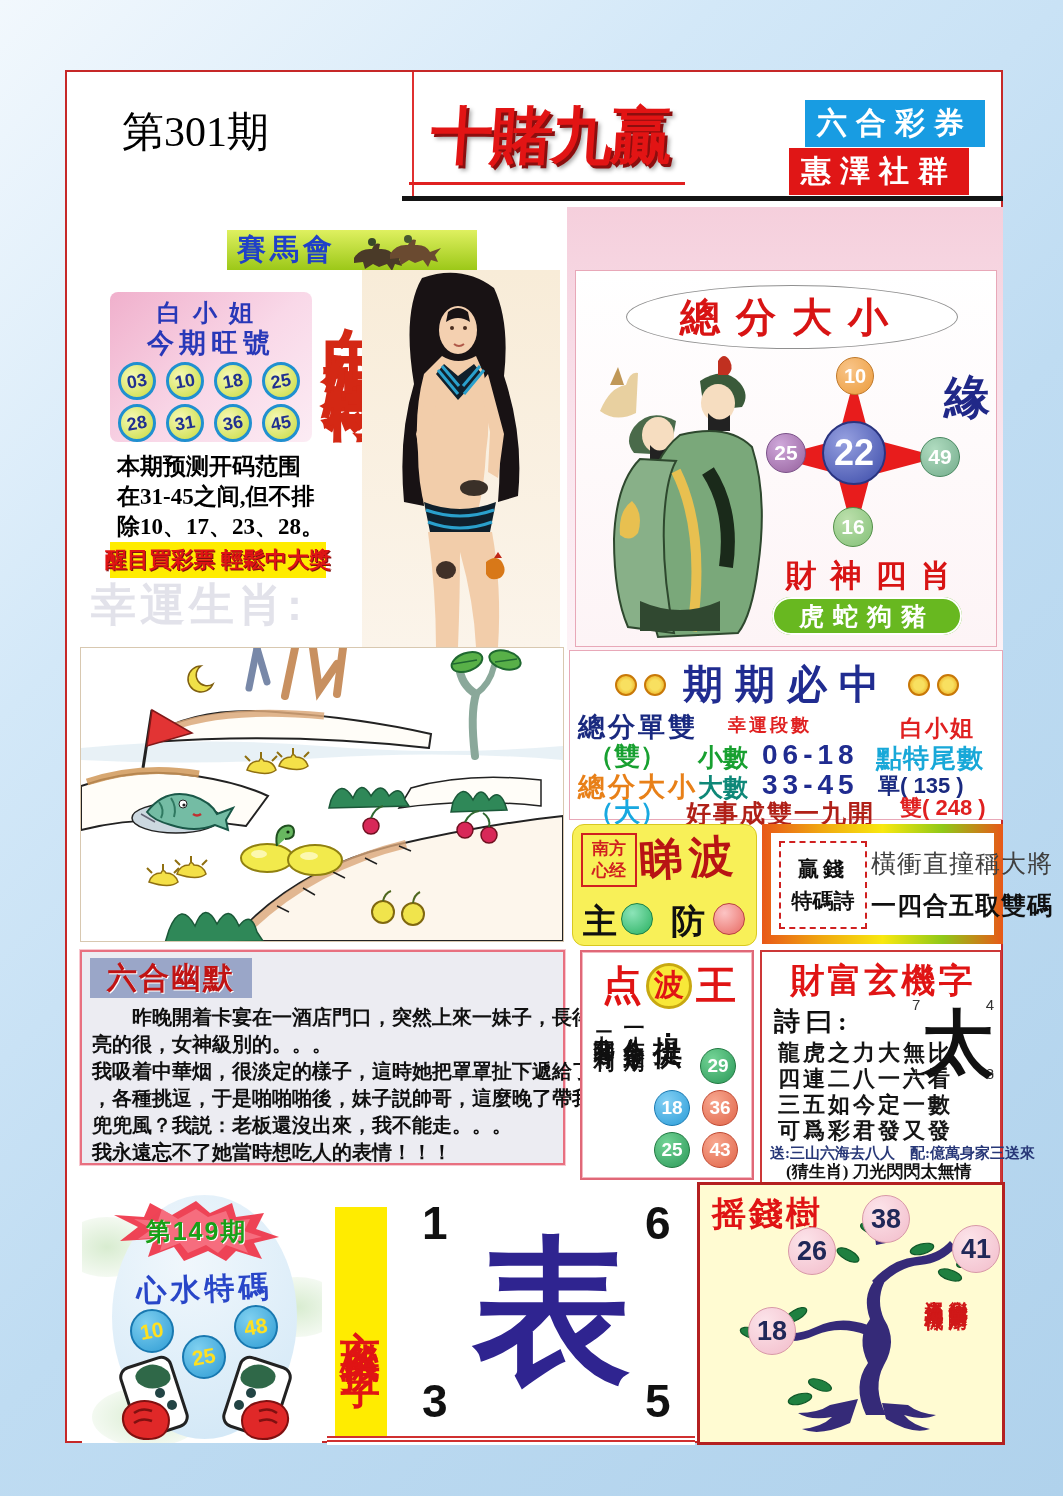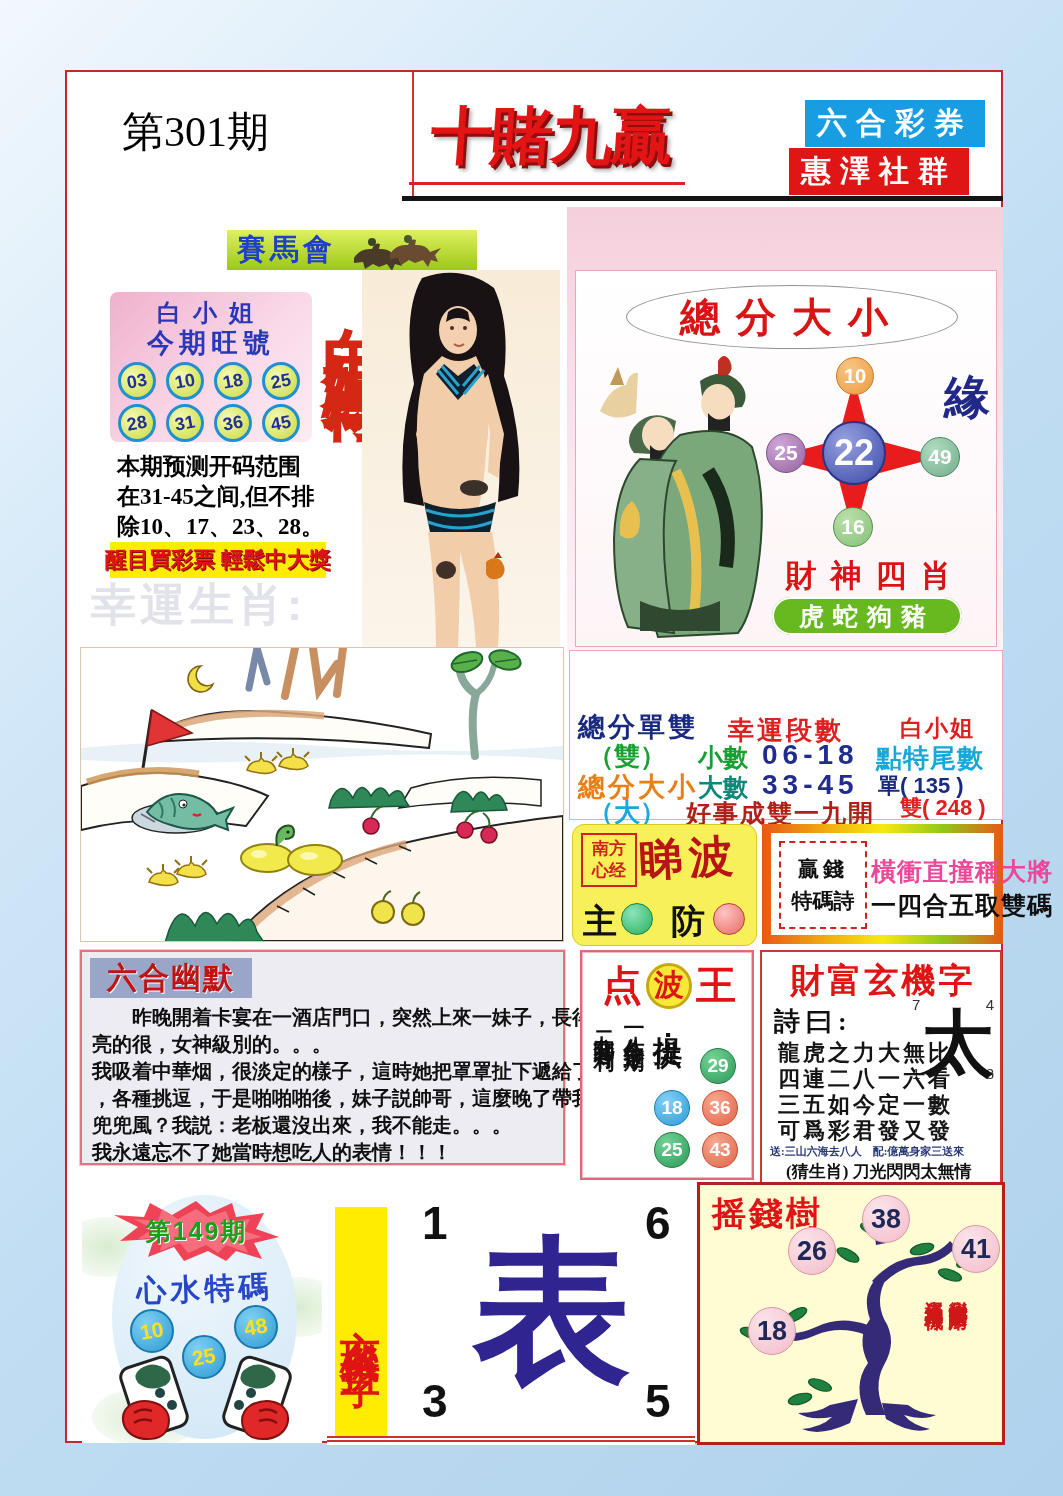"期期必中" div.abs { html: none -> <div> <span></span> <span></span> <span>期期必中</span> <span></span> <span></span> </div> }
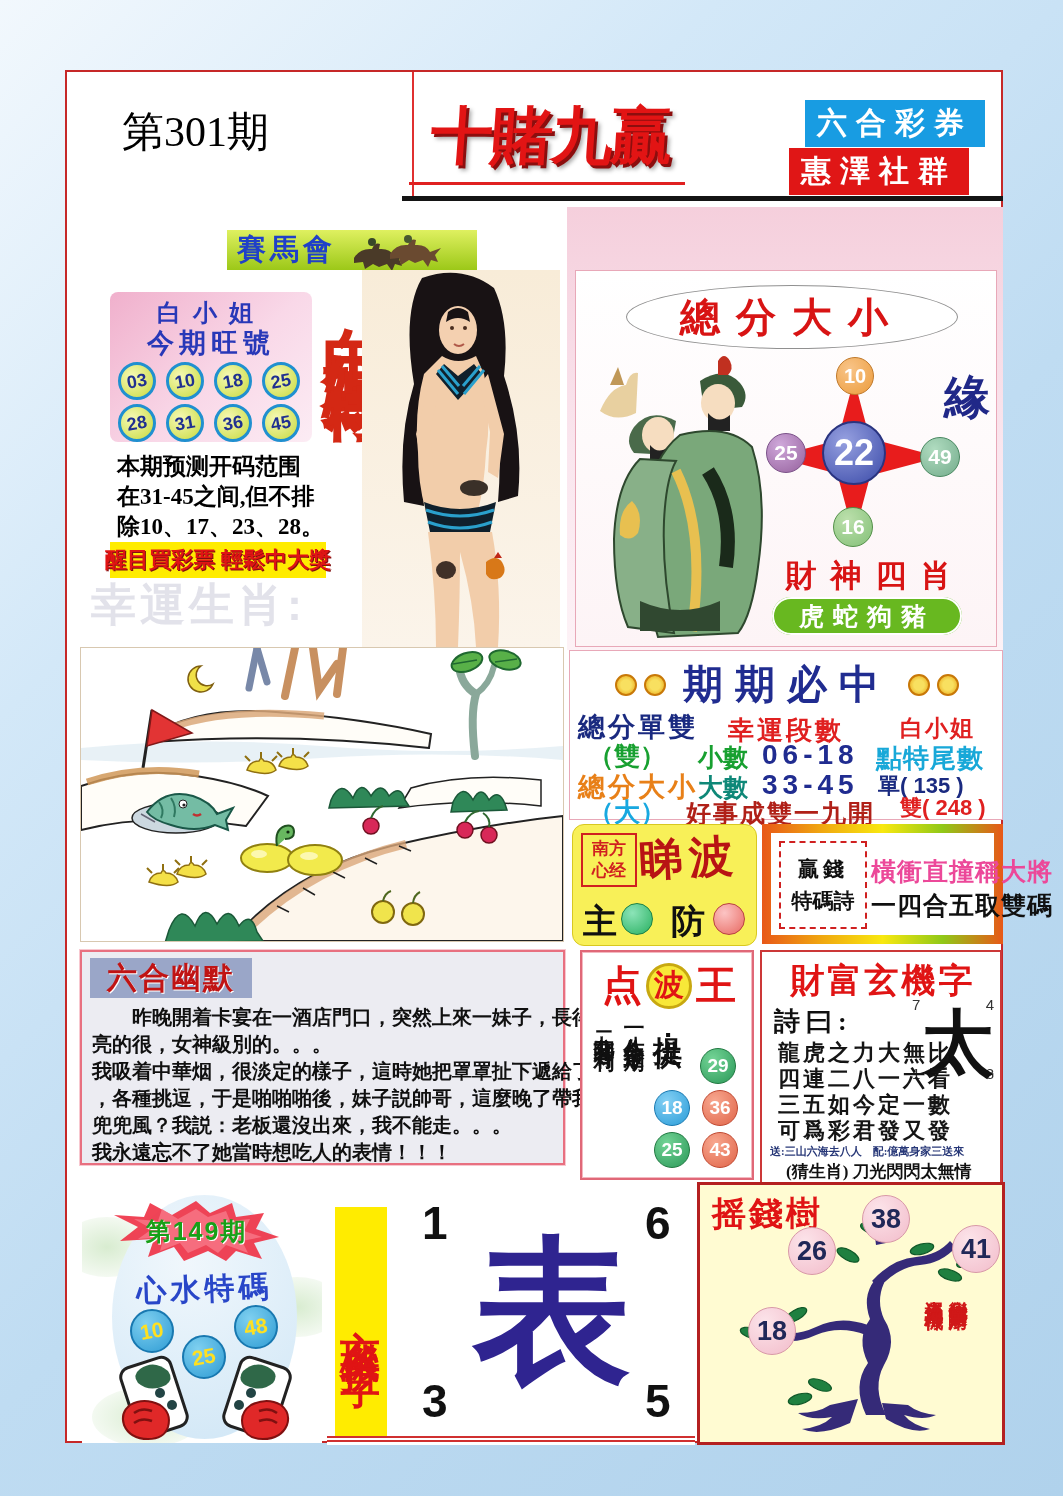"幸運段數" div.abs { font-size: 26px -> 18px }
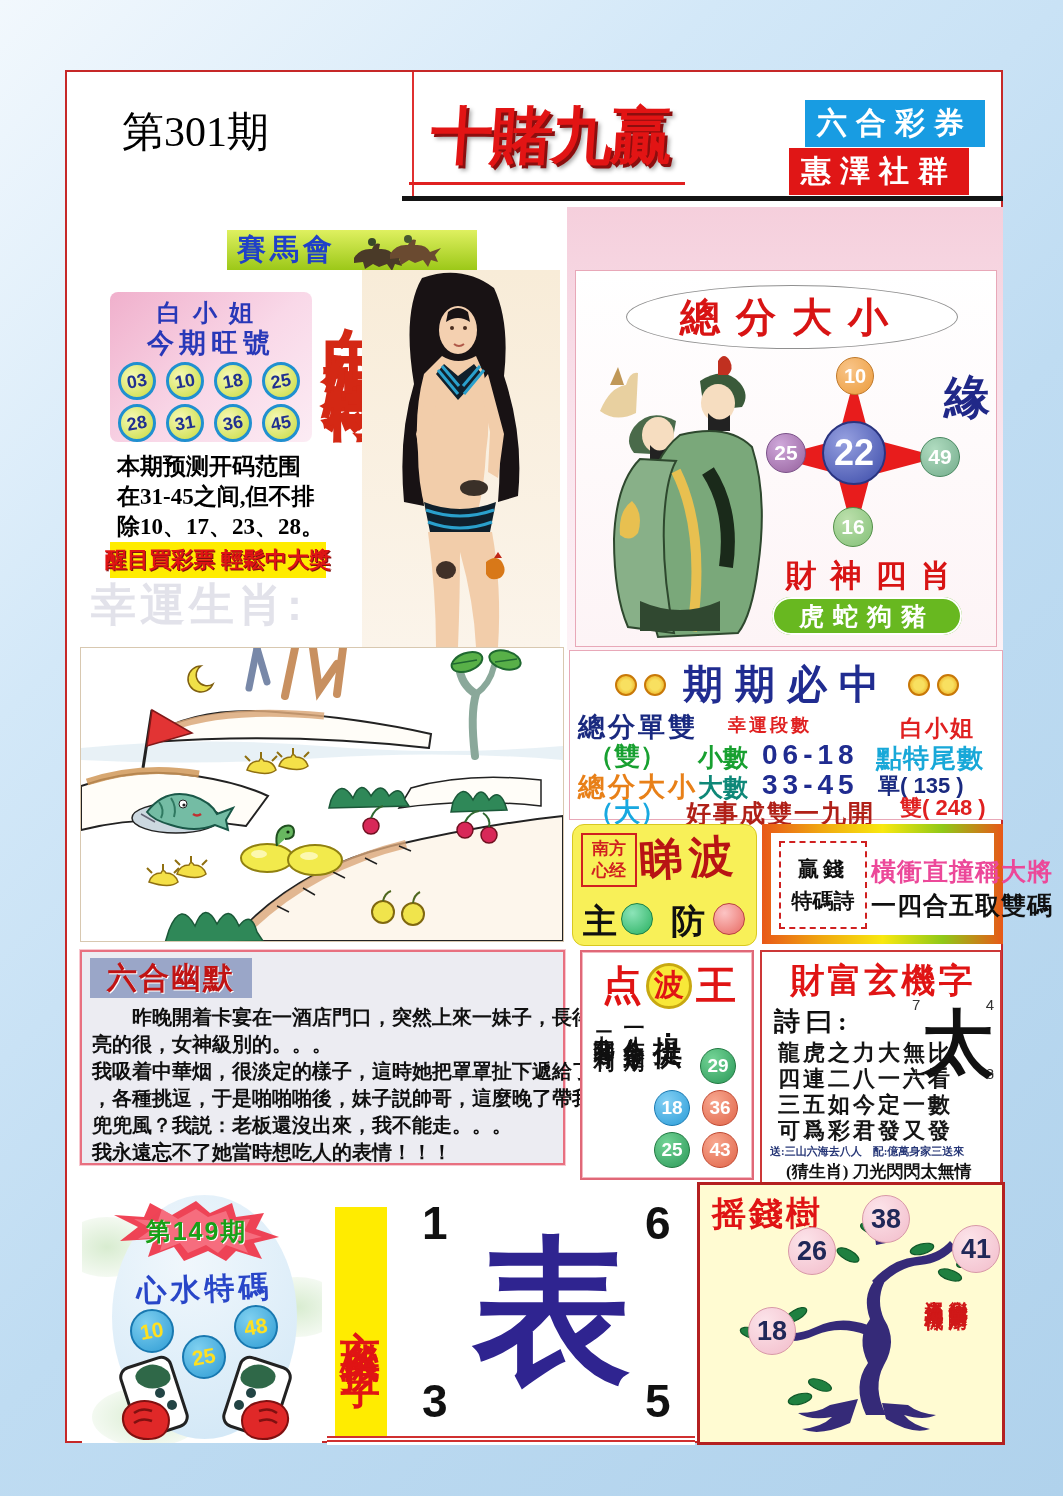"橫衝直撞稱大將" div.abs { color: #ec4899 -> #404040; font-weight: 700 -> 400; margin-top: 8px -> none }
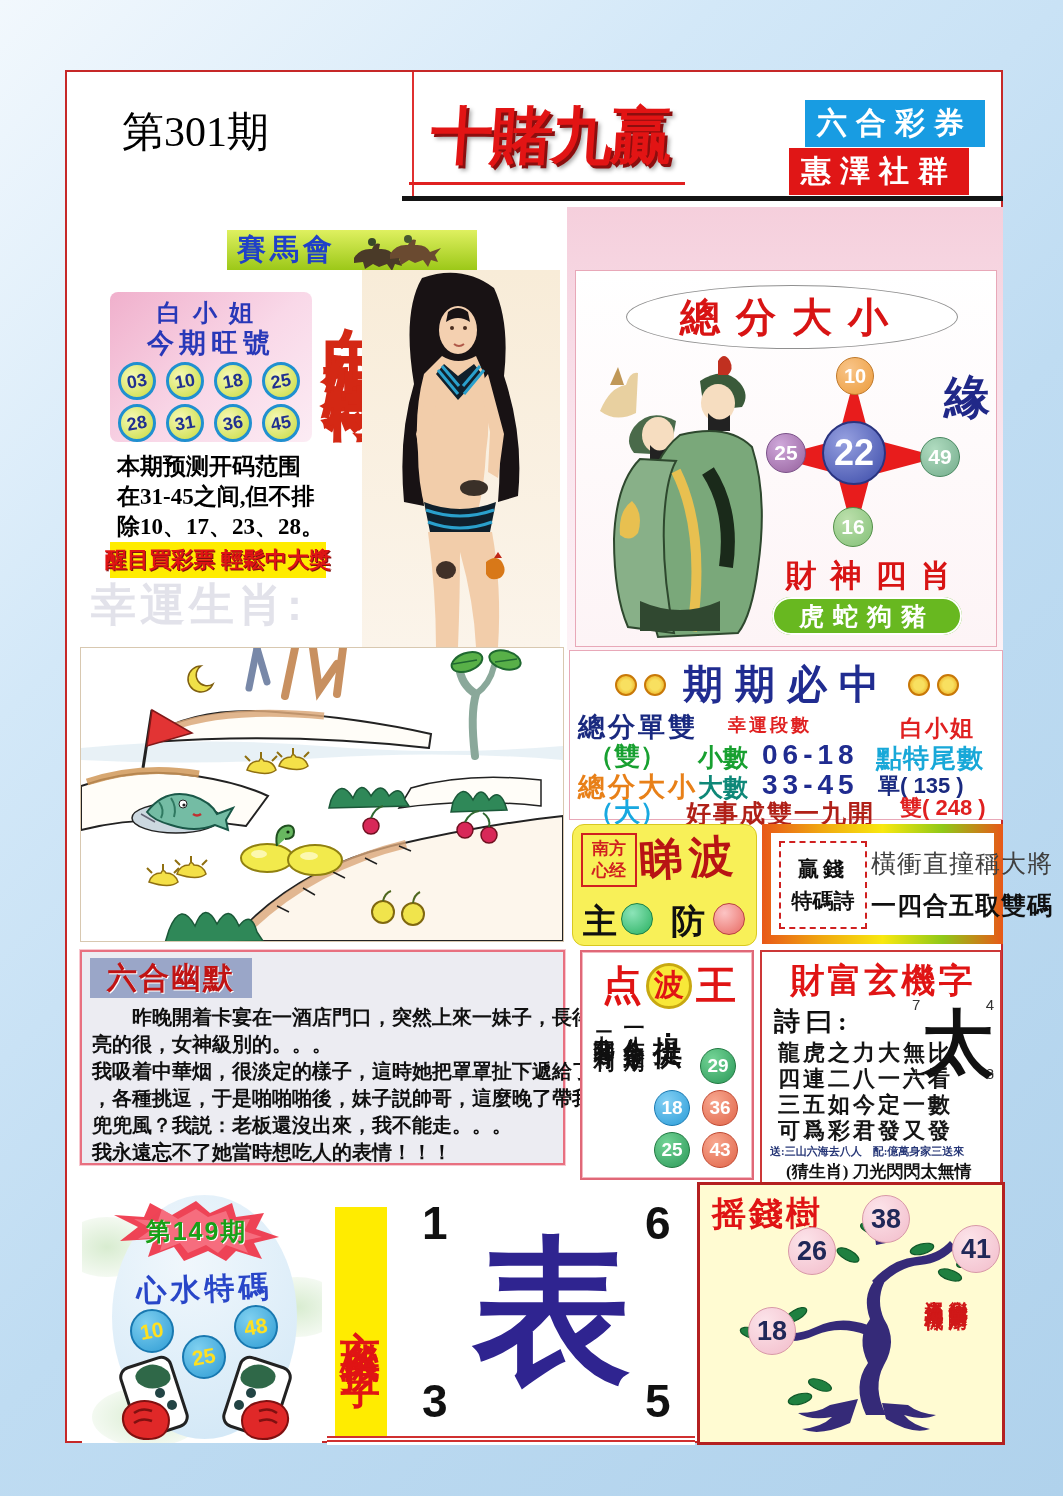"送:三山六海去八人 配:億萬身家三送來" div.abs { font-size: 11px -> 15px }
